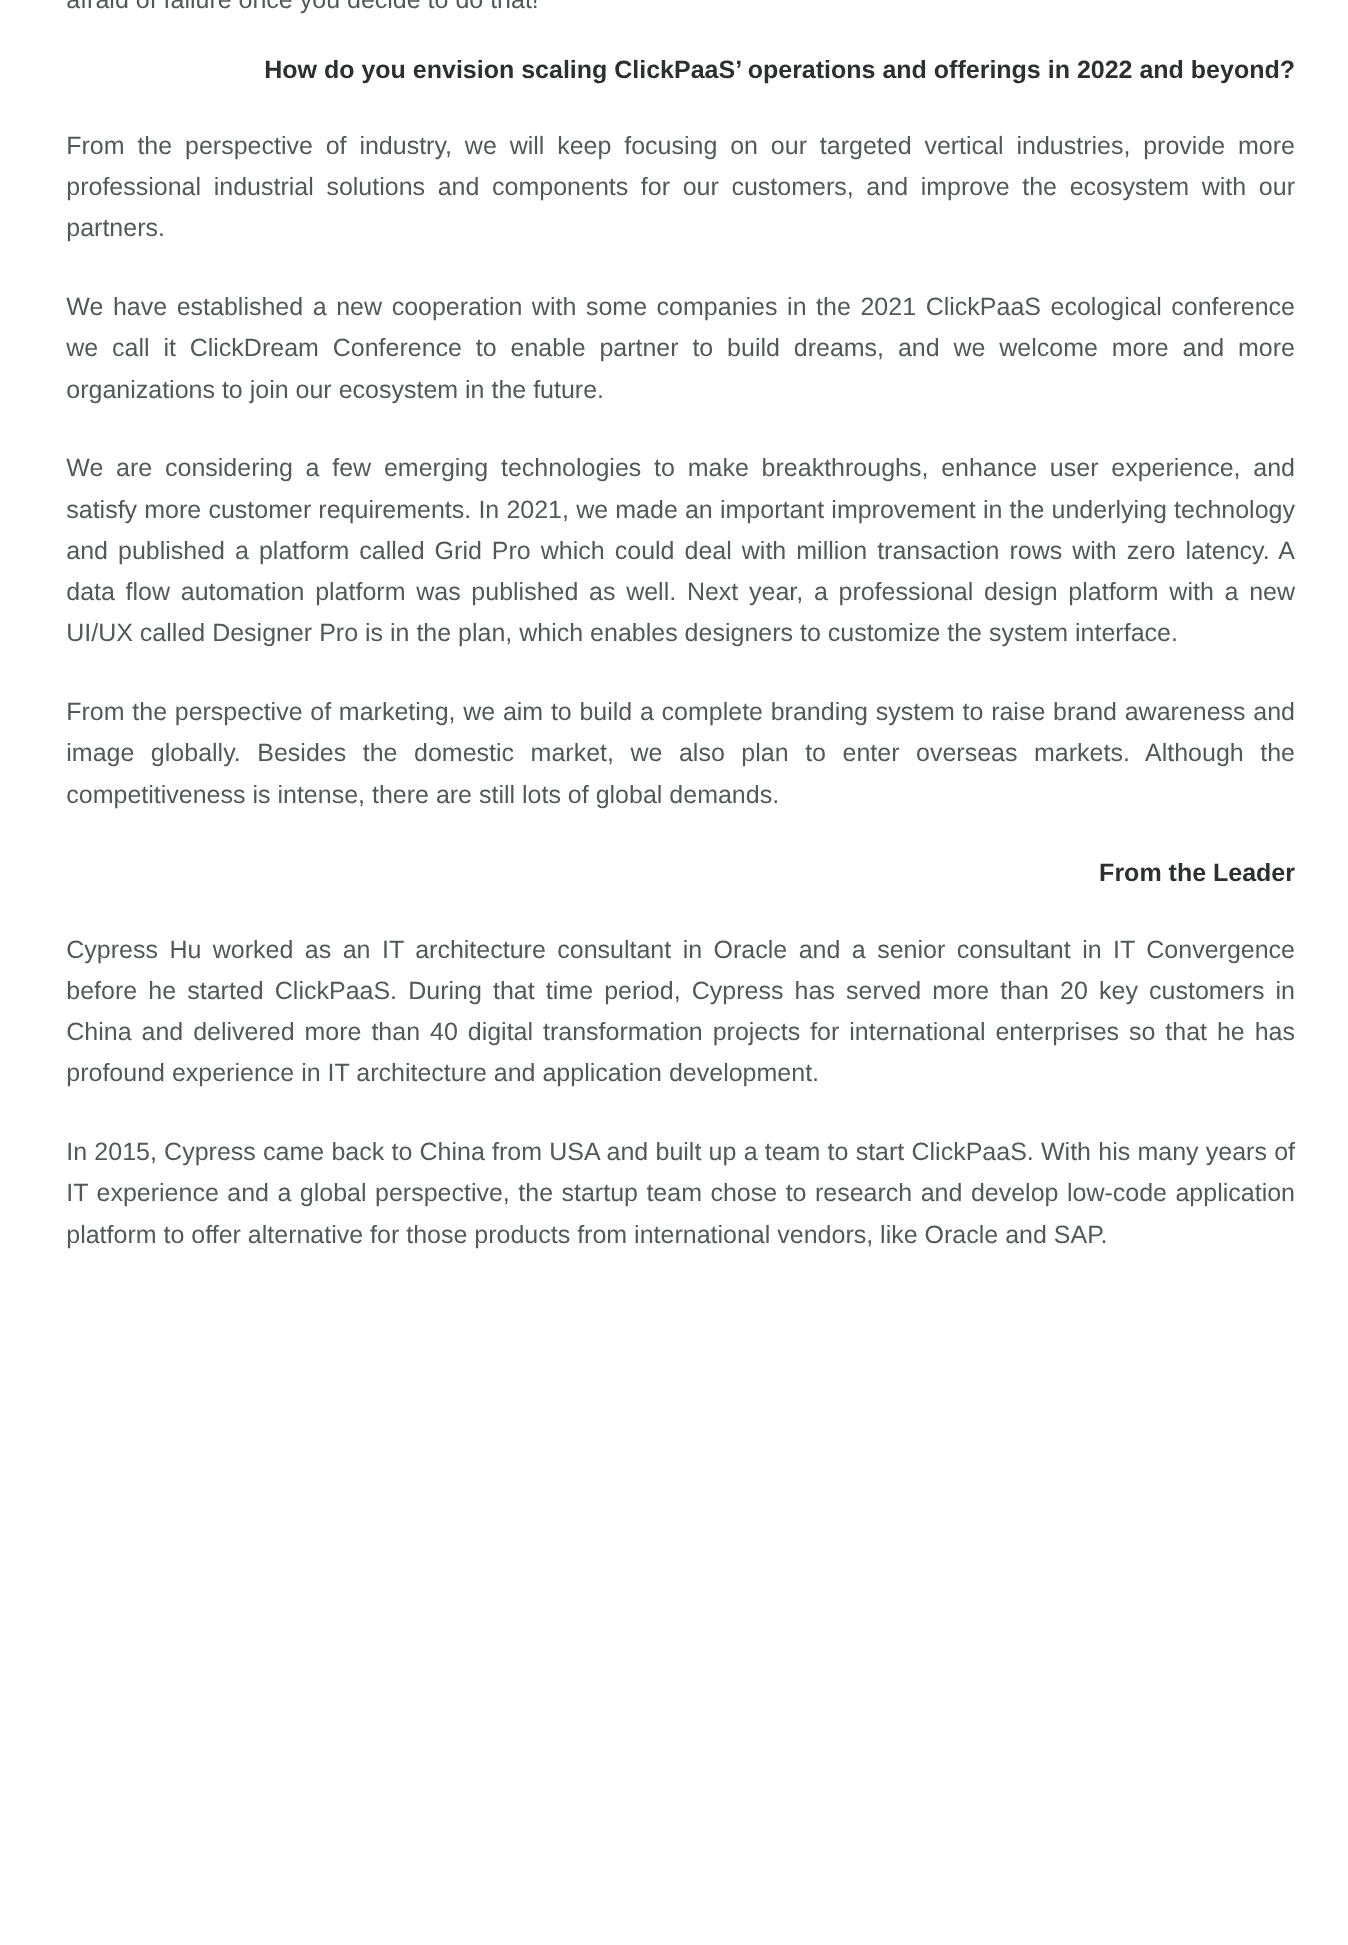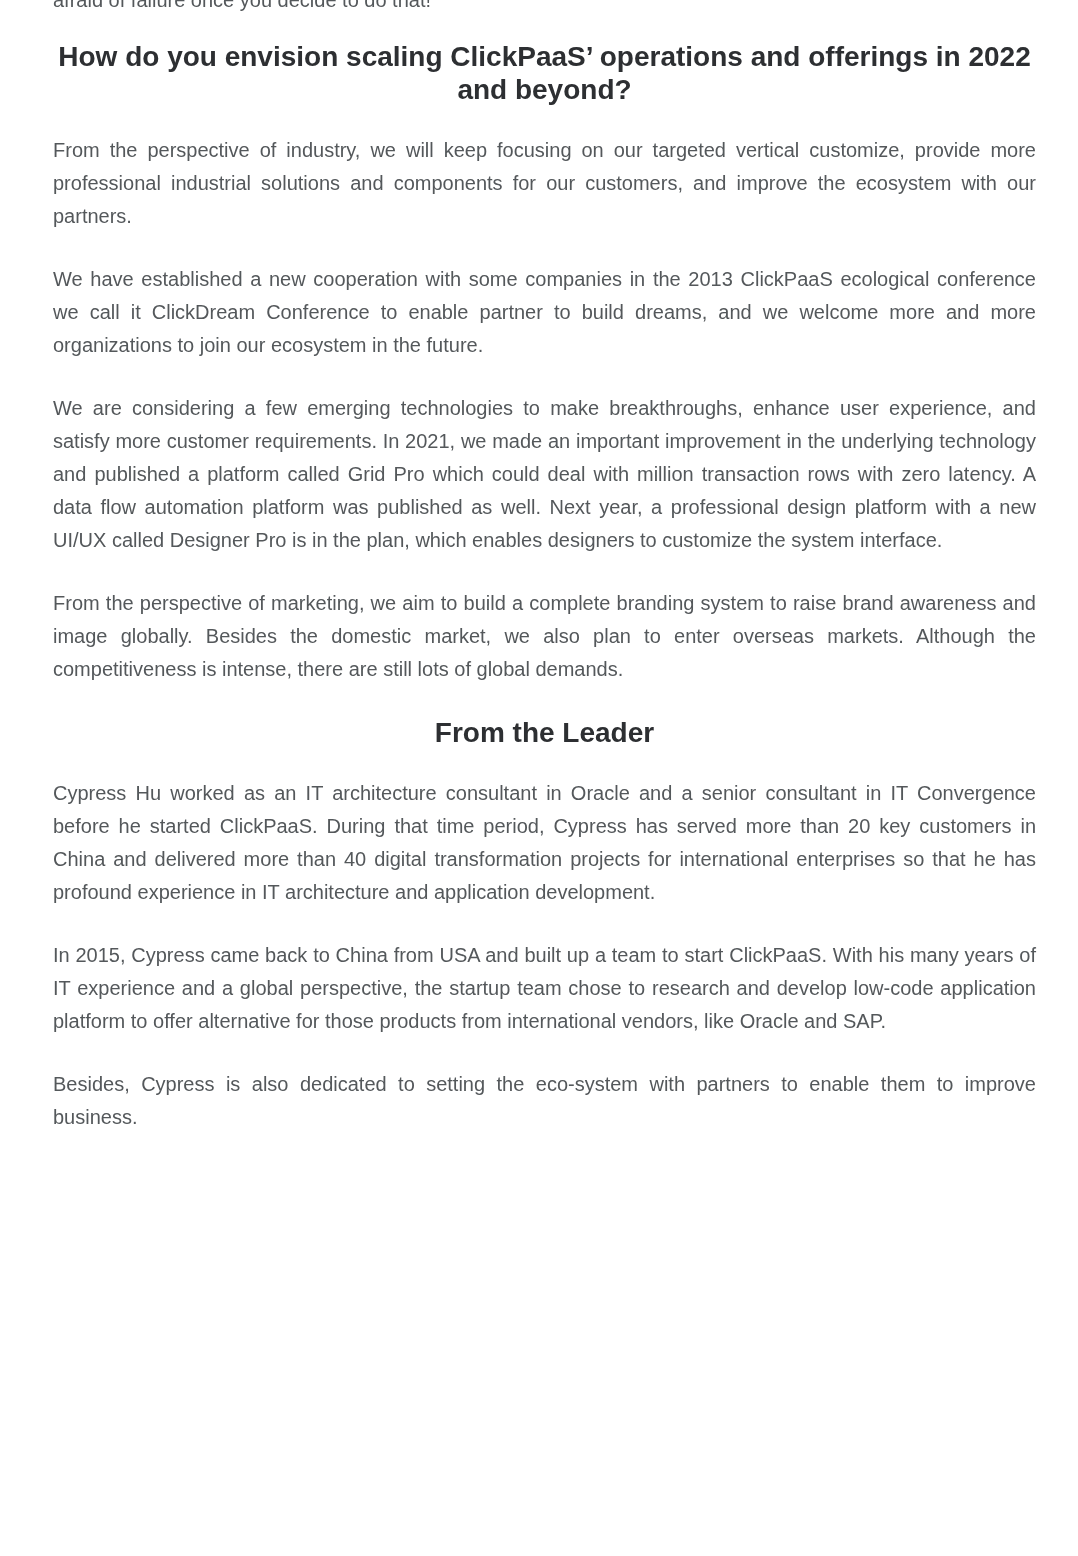"How do you envision scaling" .heading { font-size: 28px -> 20px; text-align: center -> right }
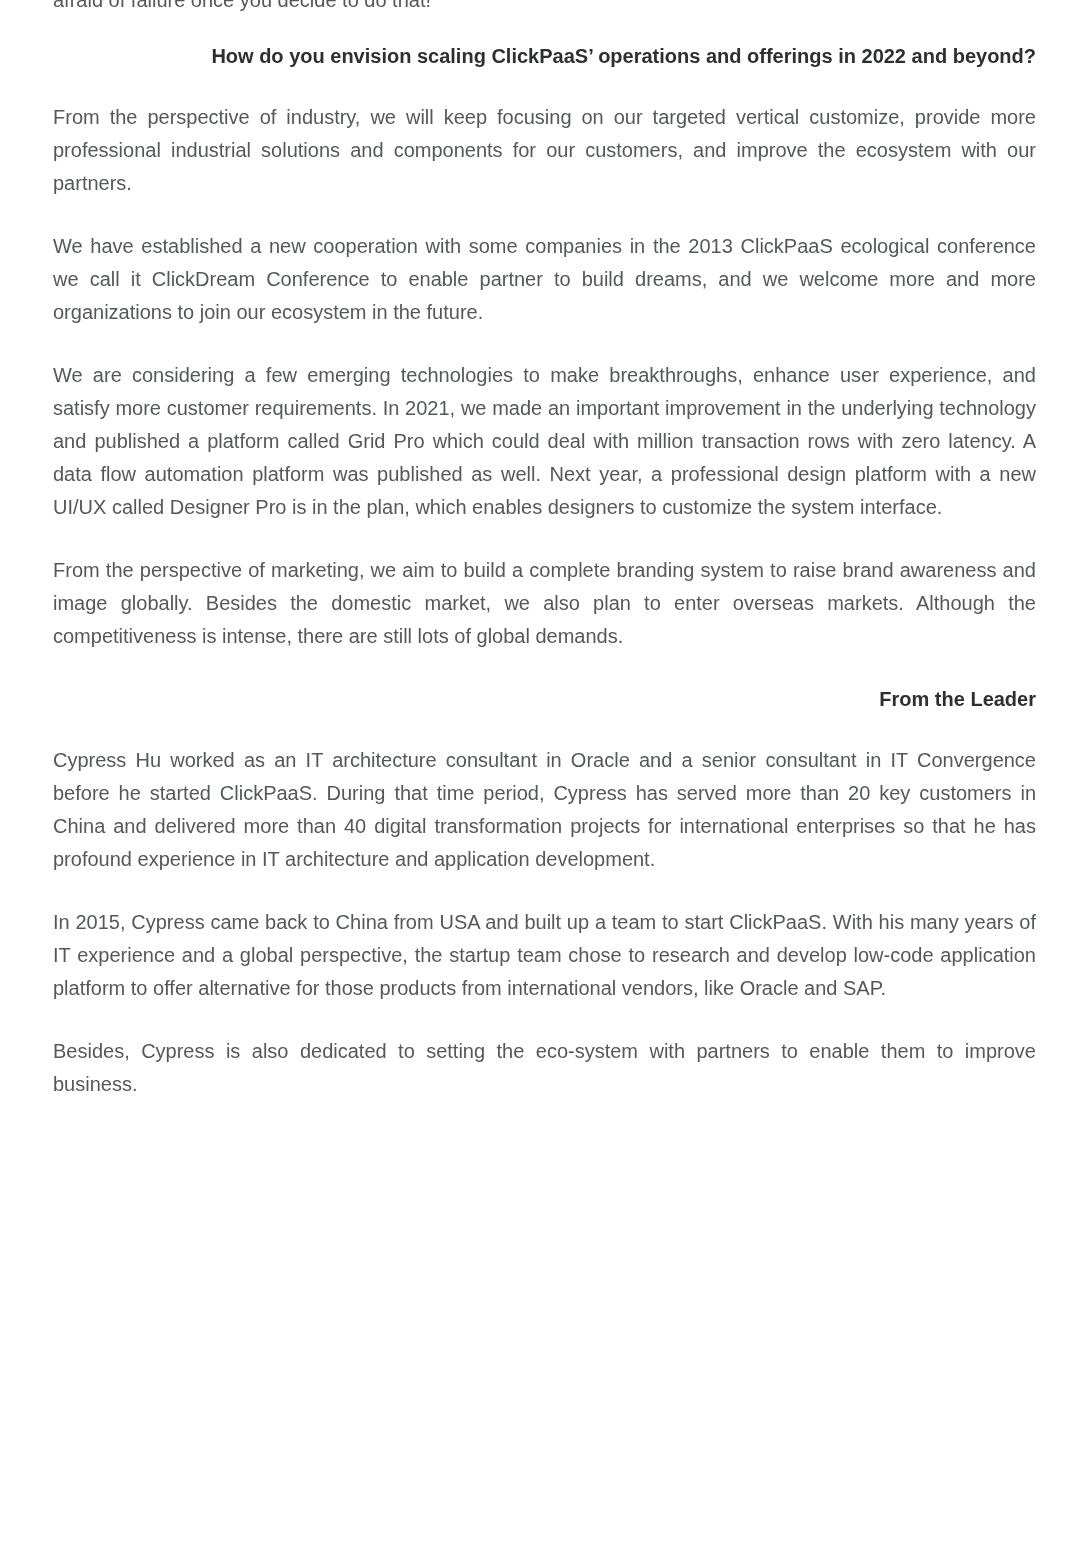"From the perspective of industry," p.body-p { text: customize -> industries }
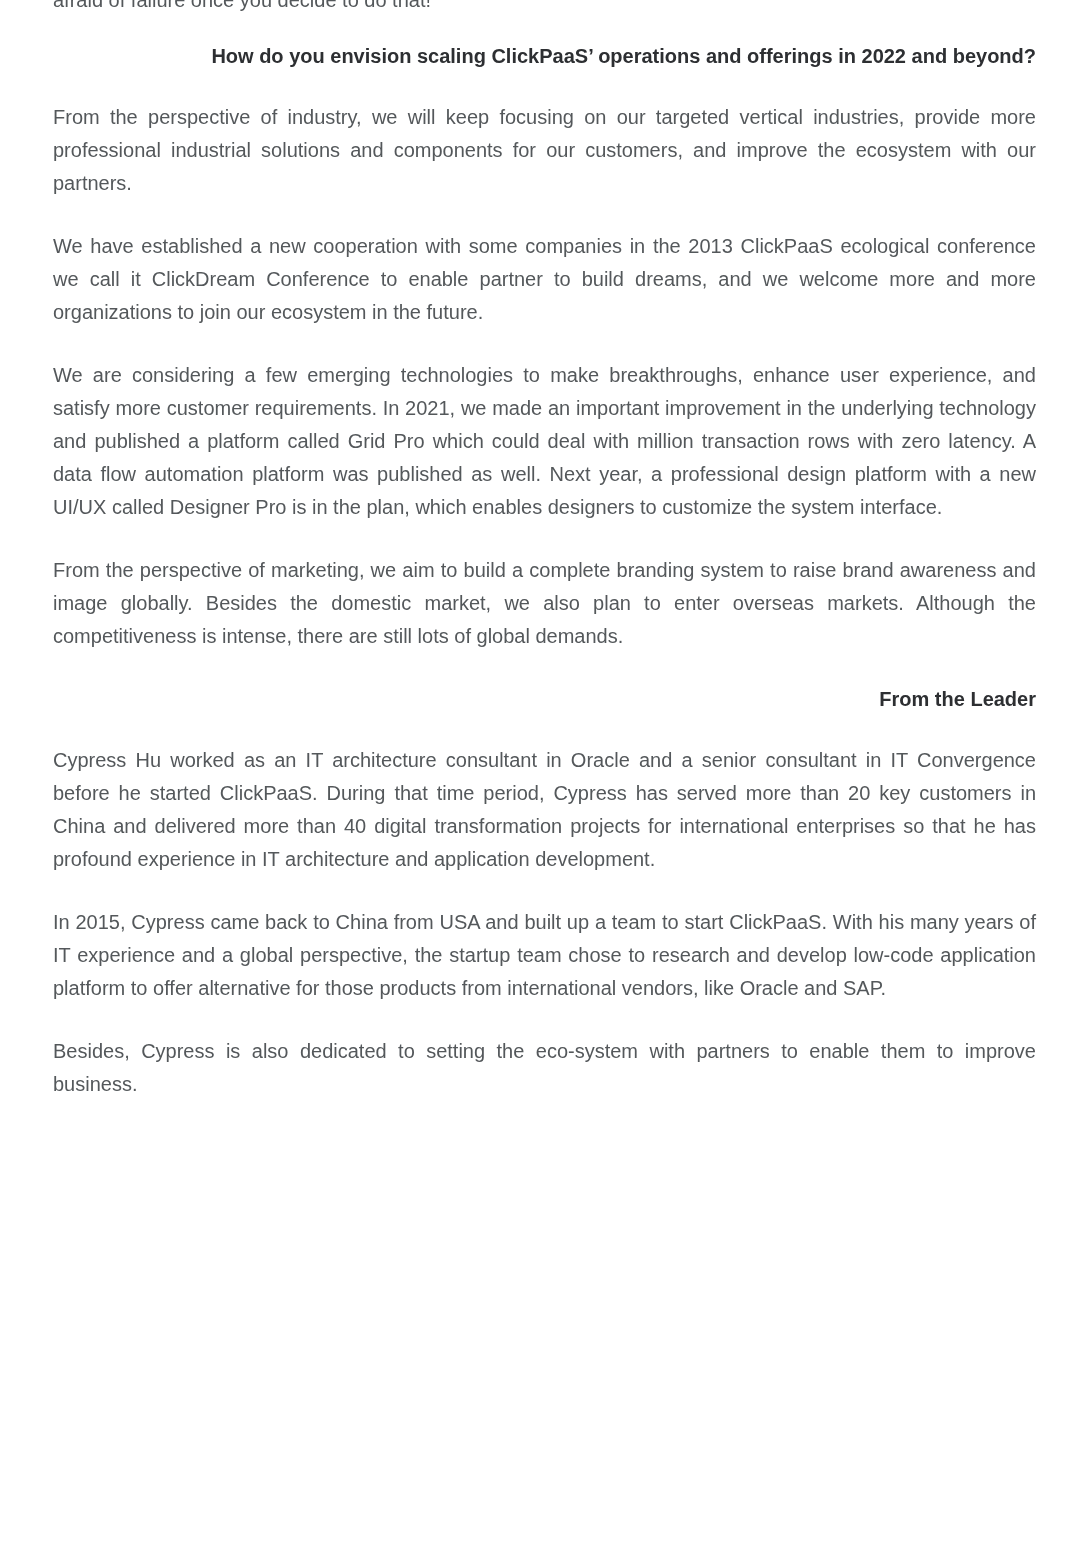"We have established a new" p.body-p { text: 2013 -> 2021 }
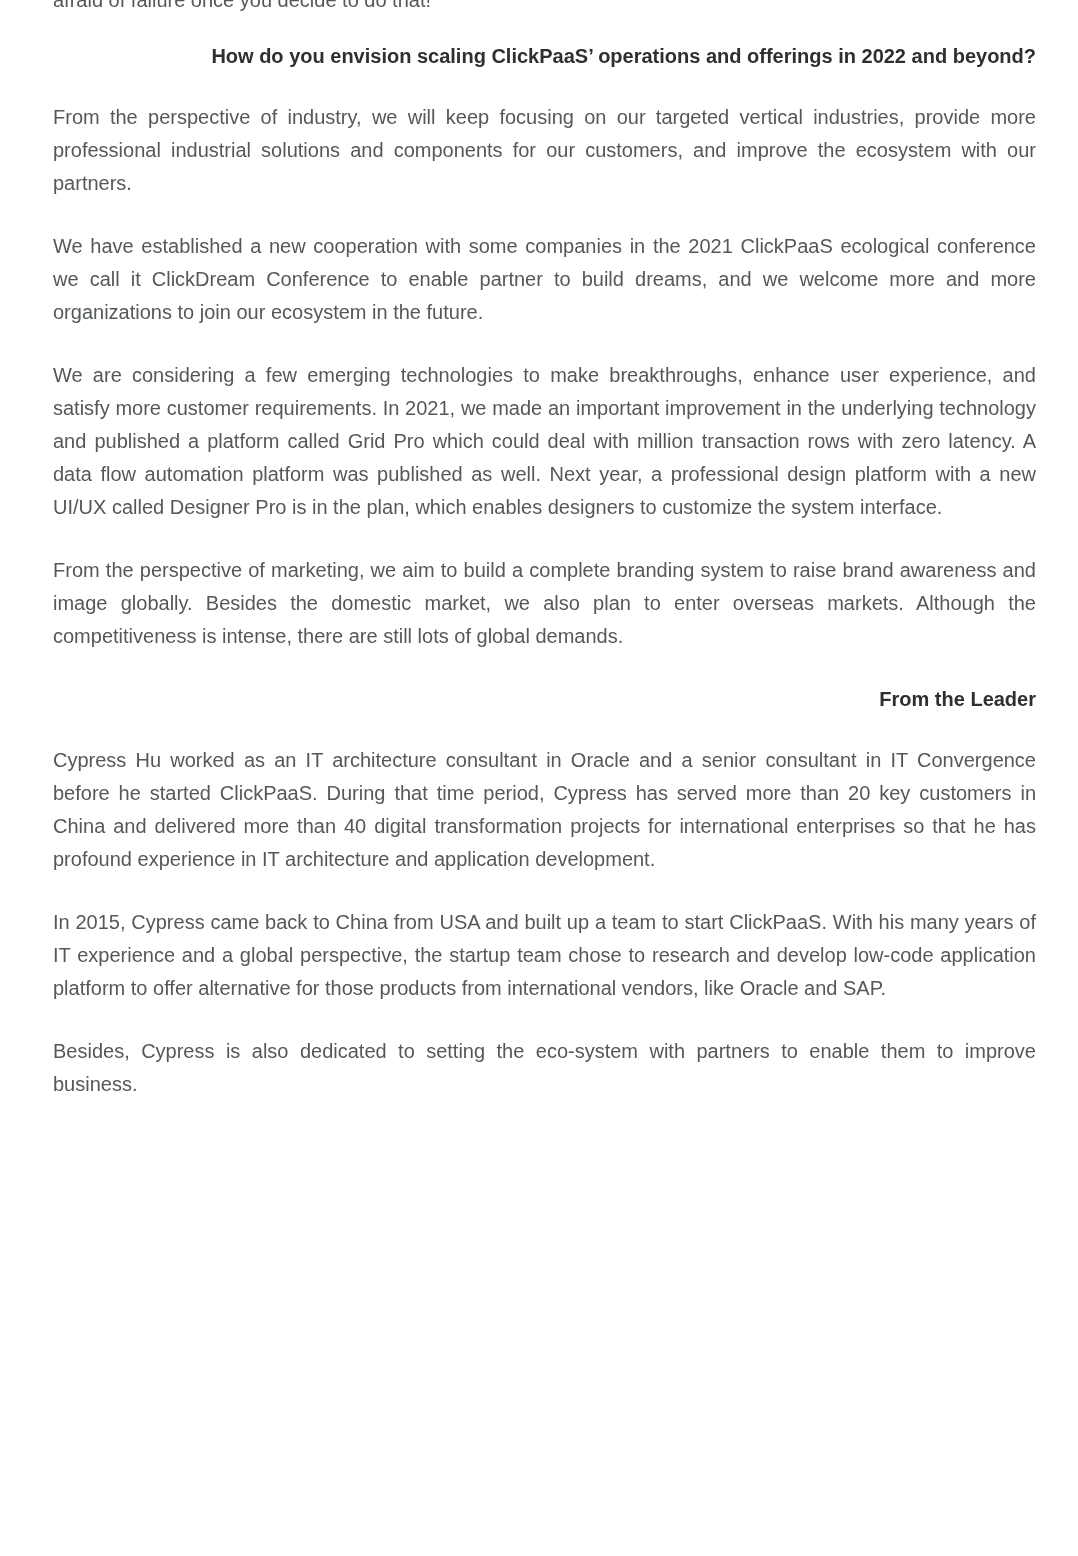"Besides, Cypress is also dedicated" p.body-p { html: <p>Besides, Cypress is also dedicated to setting the eco-system with partners to enable them to improve business.</p> -> none }
